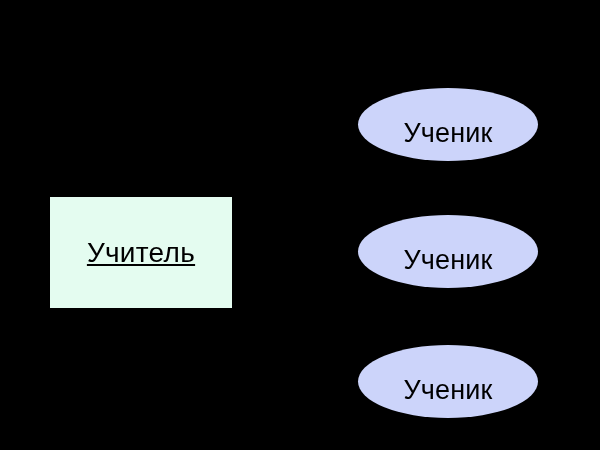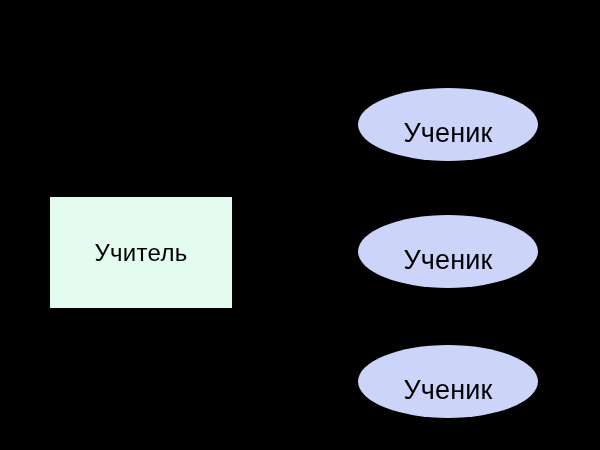"Учитель" .node-rect .node-label { font-size: 24px -> 28px; text-decoration: none -> underline }
